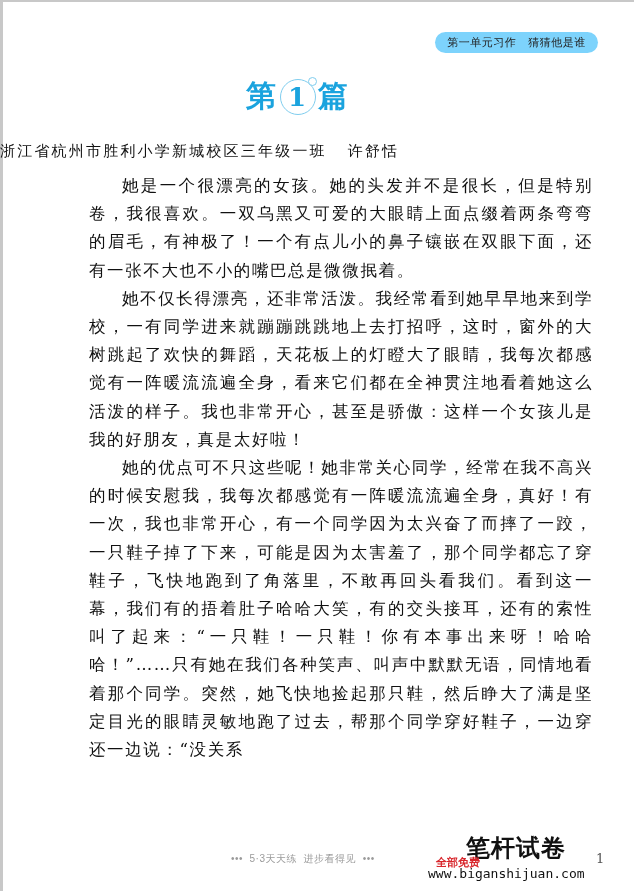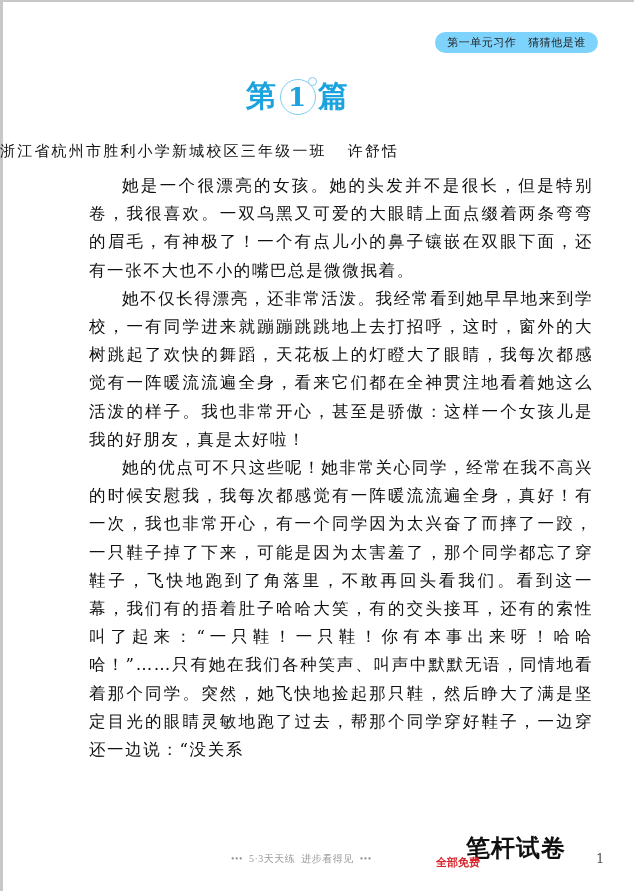"••• 5·3天天练 进步看得见 •••" .footer-slogan { font-family: Liberation Serif, serif -> Liberation Sans, sans-serif }
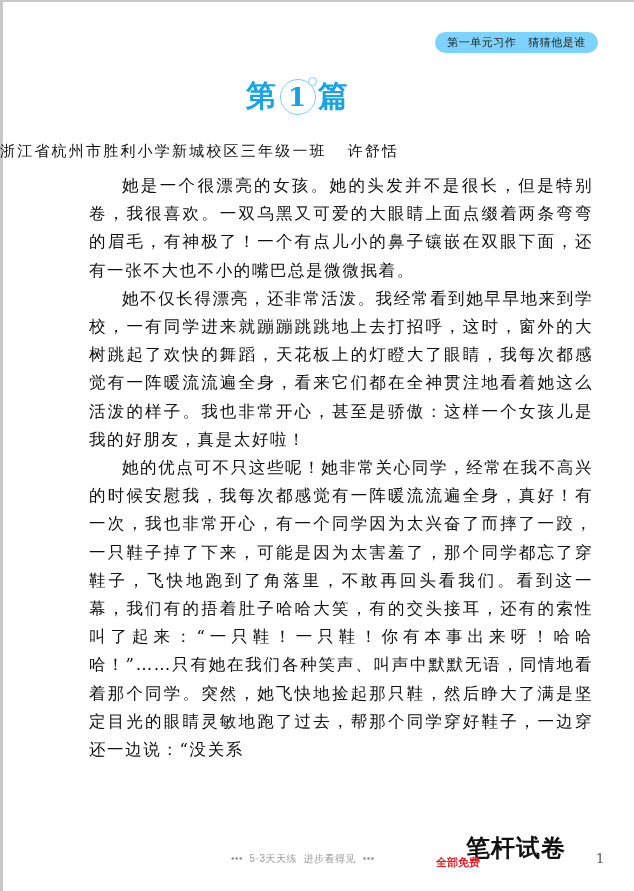"www.biganshijuan.com" span.wm-url { html: none -> <span>www.biganshijuan.com</span> }
